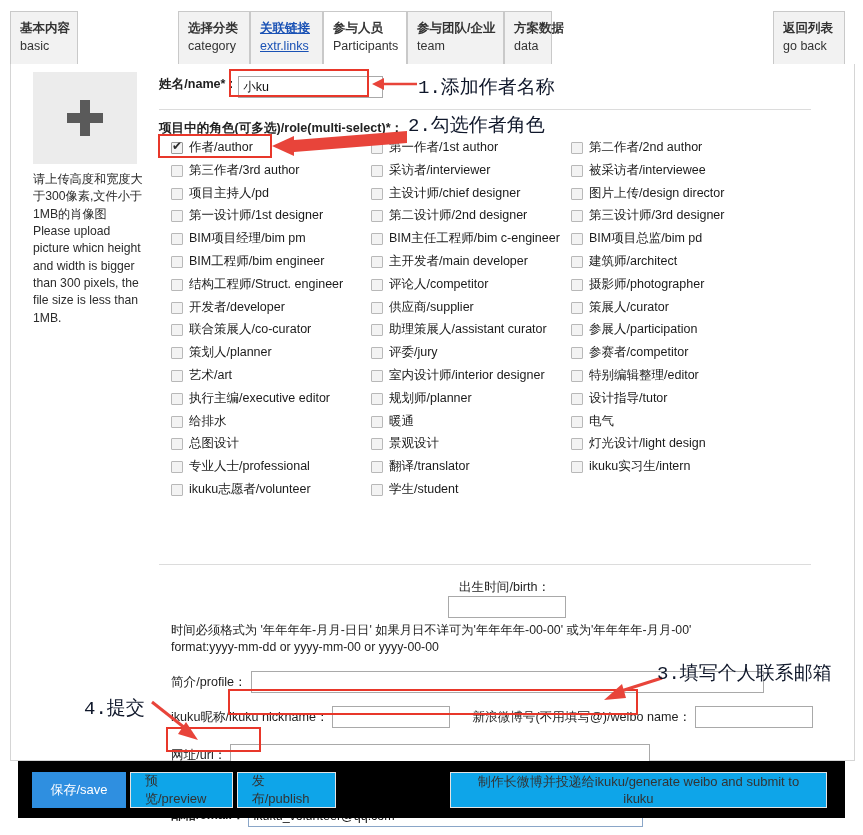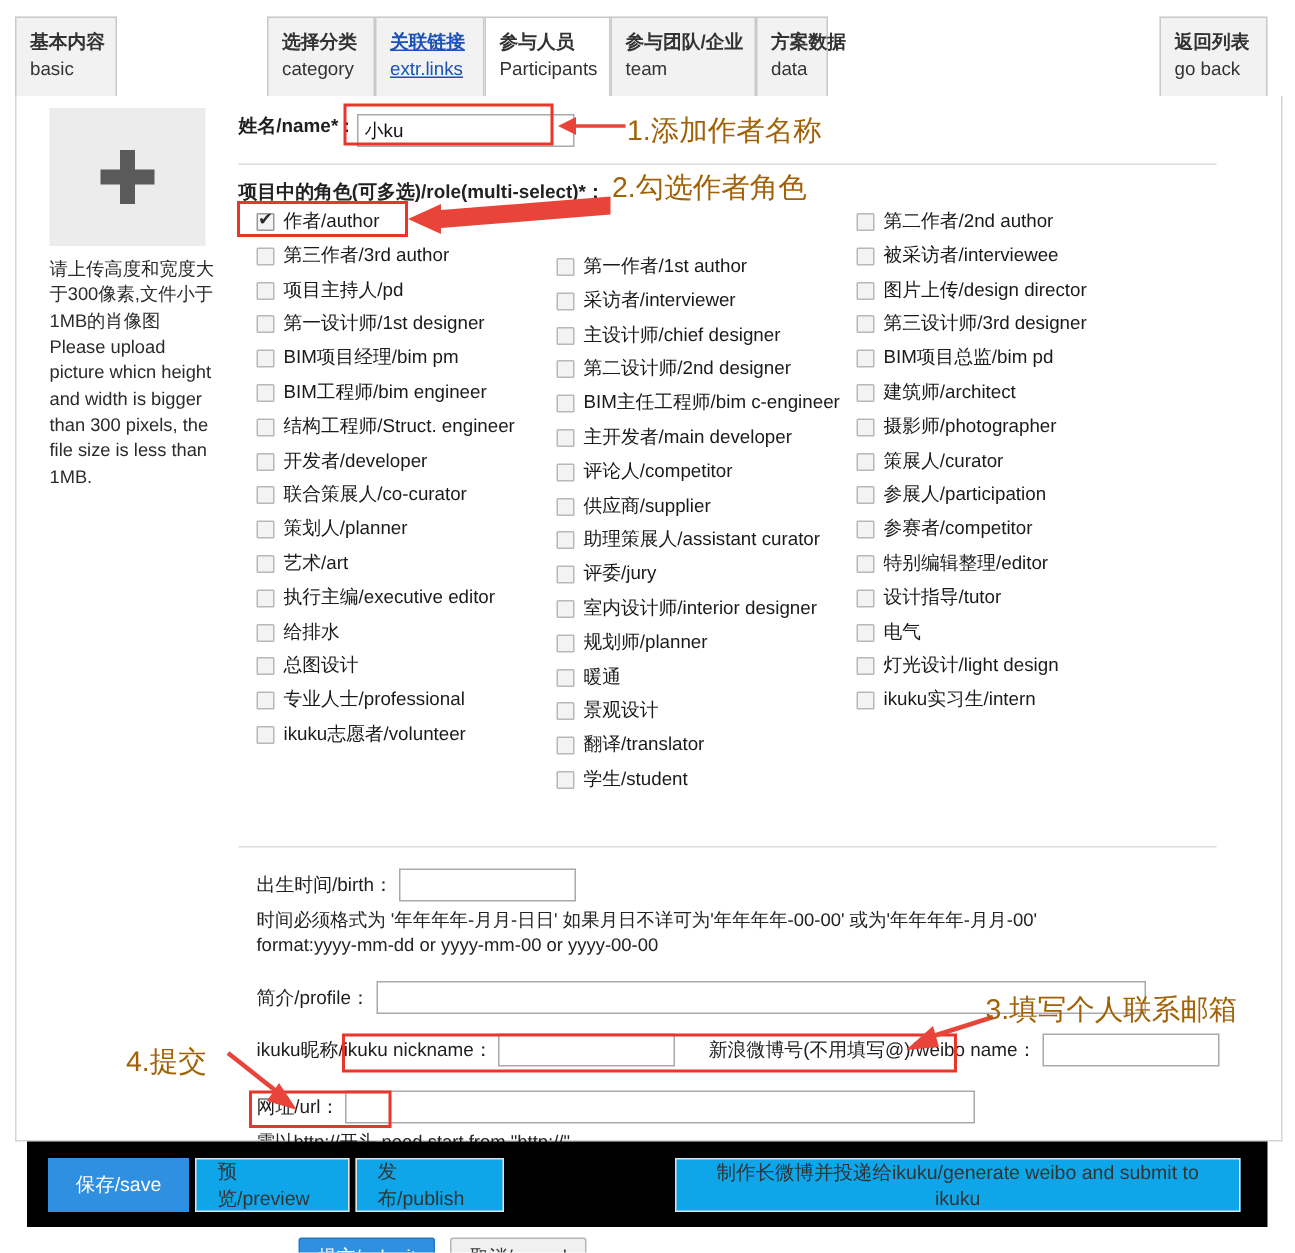"1.添加作者名称" .ann { color: #a16207 -> #0f172a; font-family: Liberation Sans, sans-serif -> Liberation Mono, monospace }
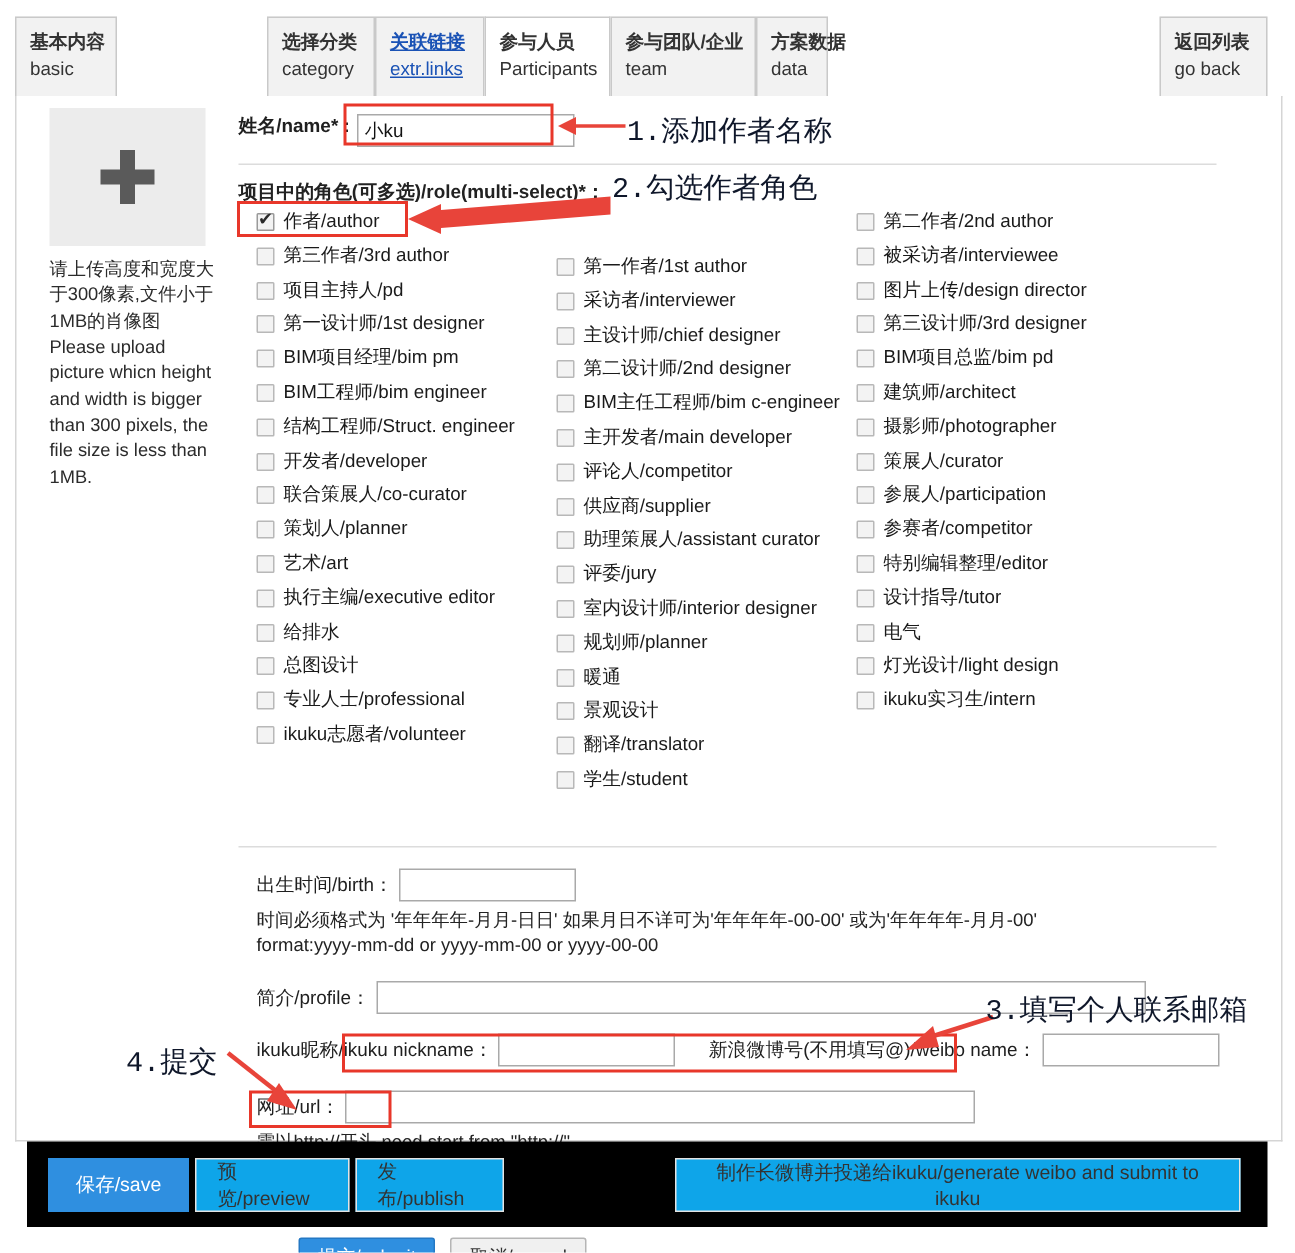"第一作者/1st author" .role.c1 { margin-top: 30px -> none }
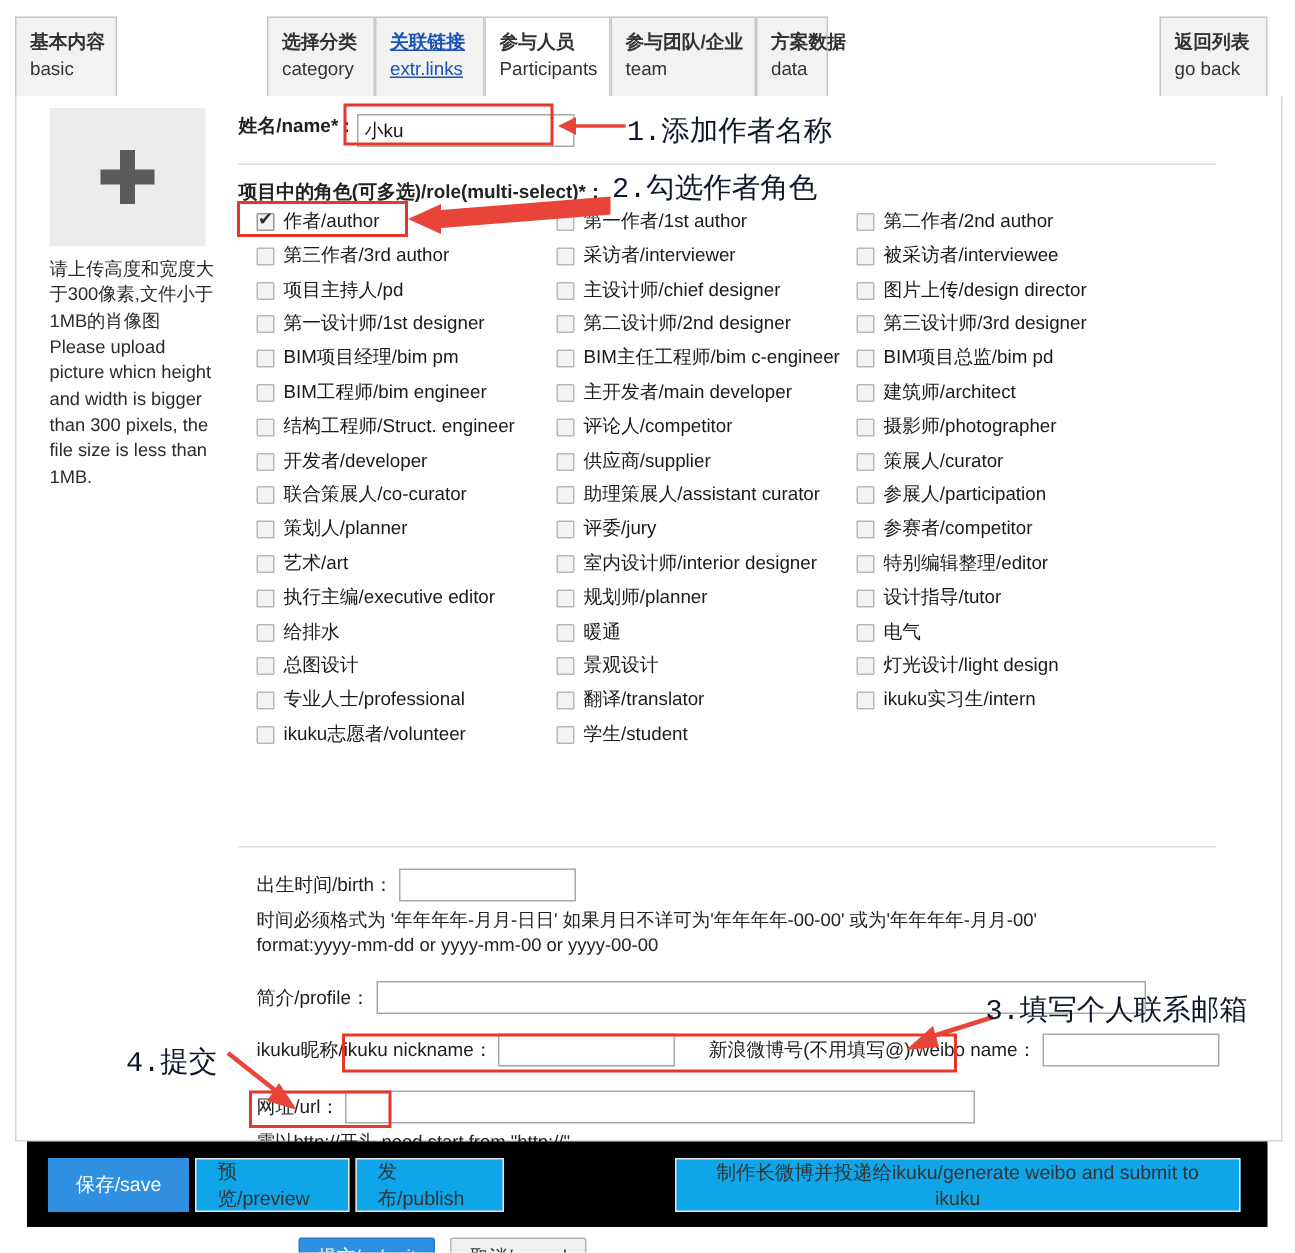"出生时间/birth：" div.fld { flex-direction: none -> column; margin-left: 12px -> 1px }
